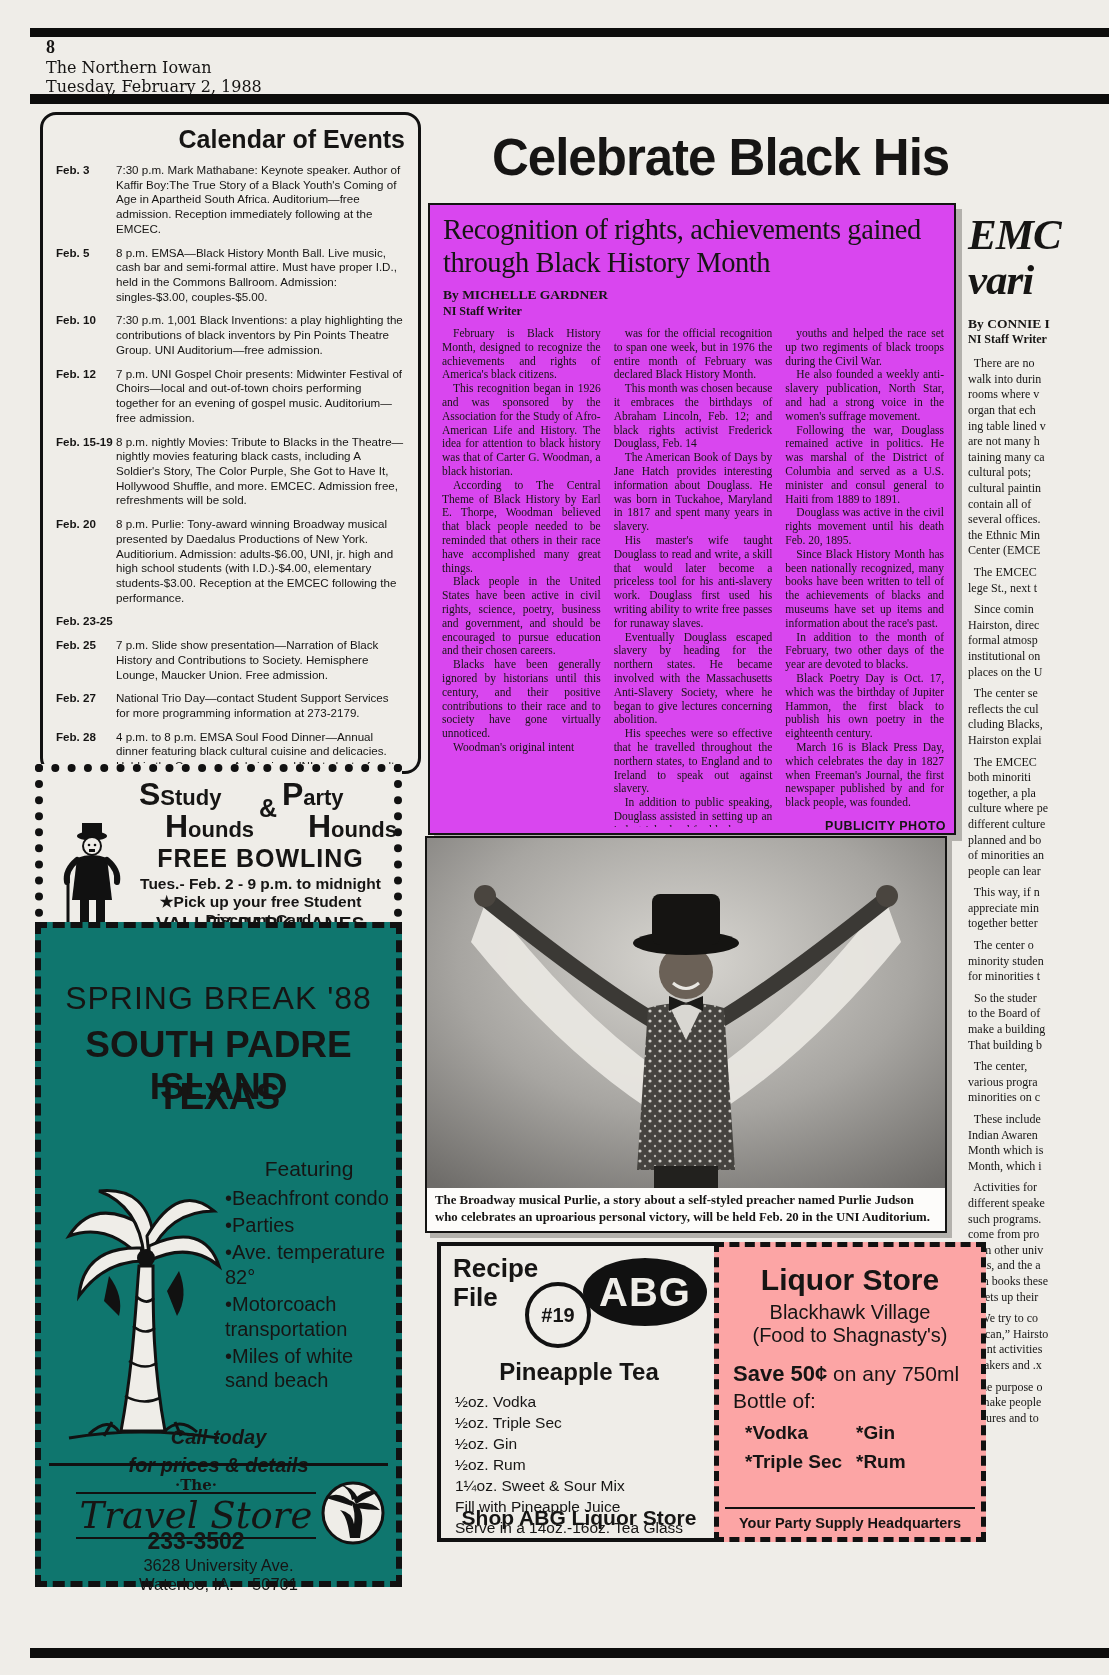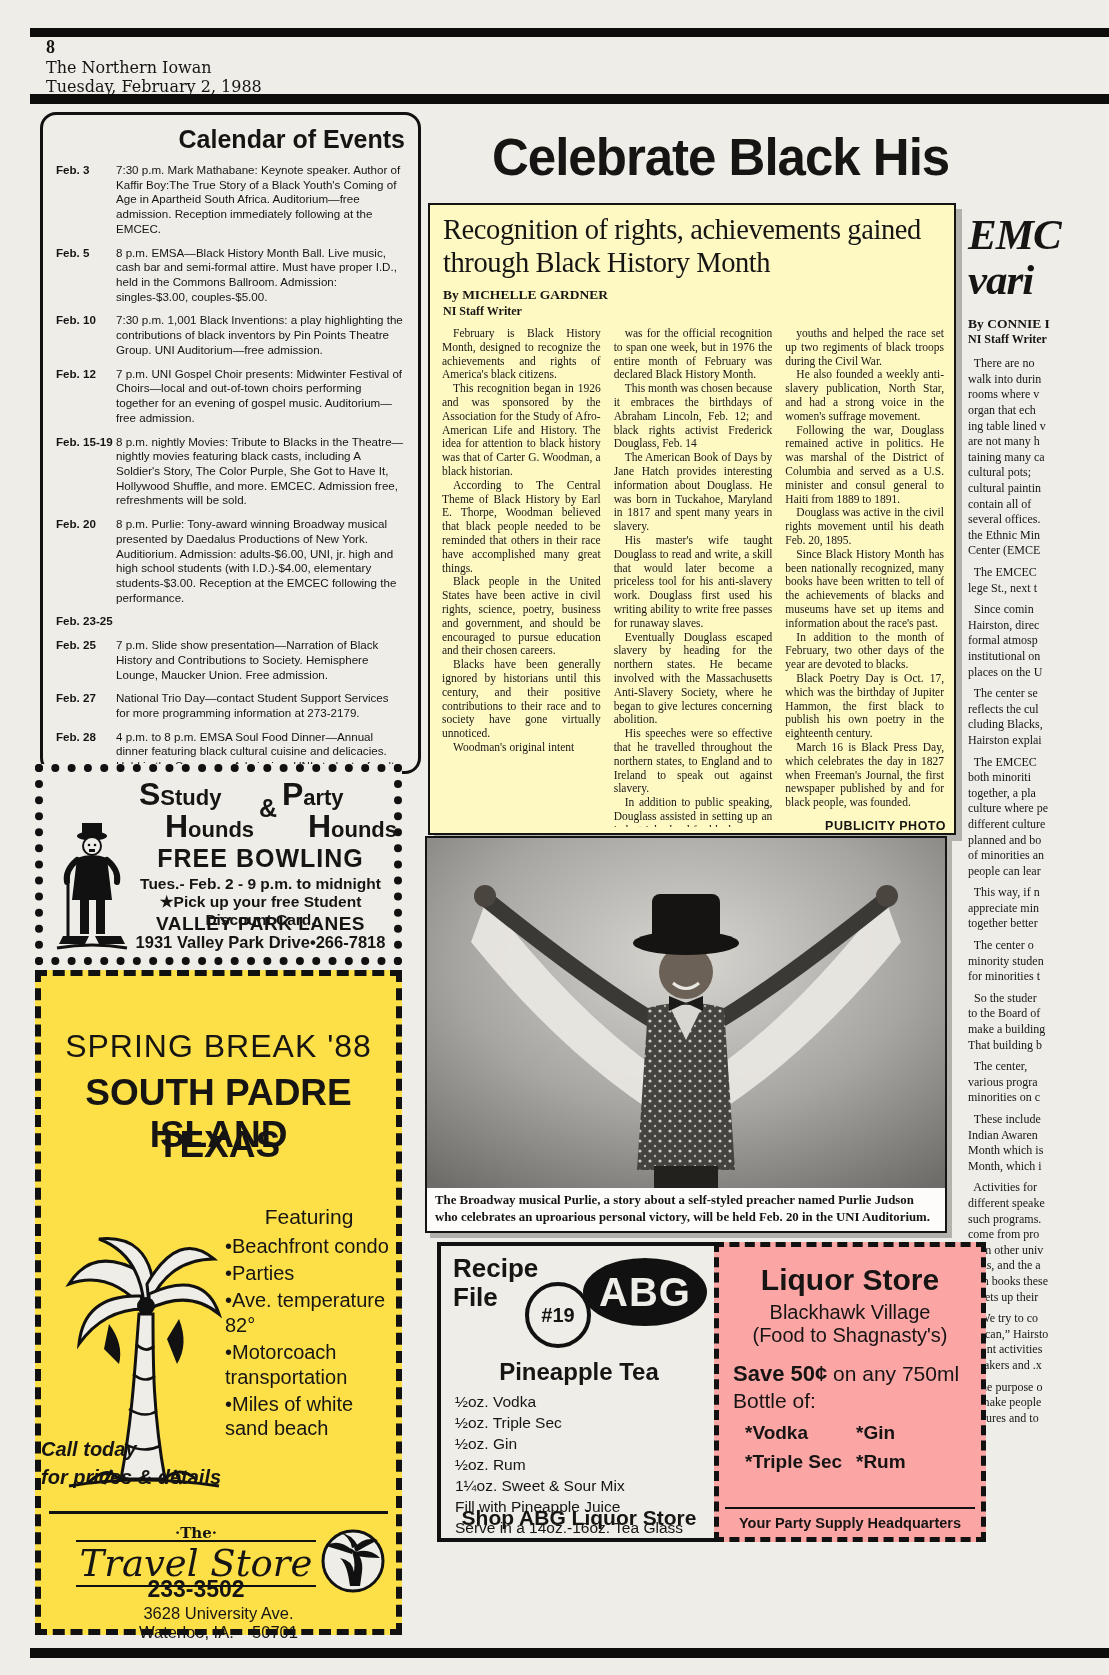"Recognition of rights, achievements" .article { background: #fef9c3 -> #d946ef }
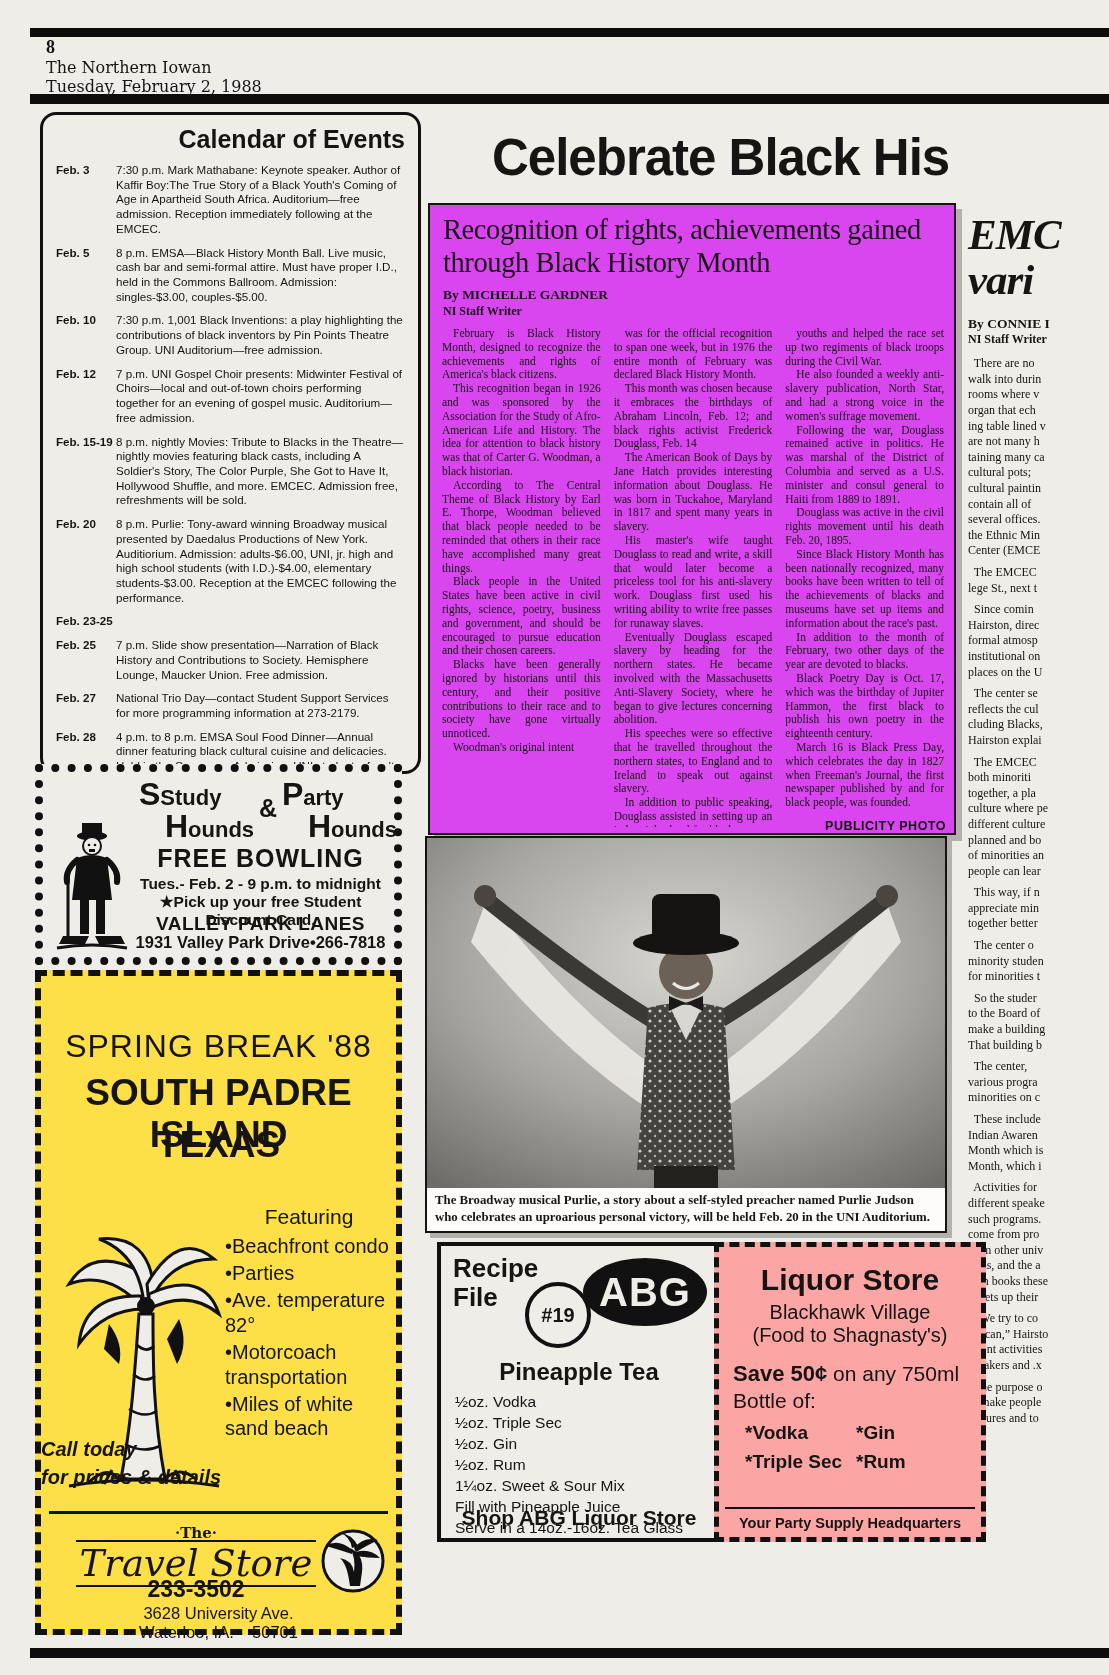"SPRING BREAK '88" .ad-spring { background: #fde047 -> #0f766e; top: 970px -> 922px }
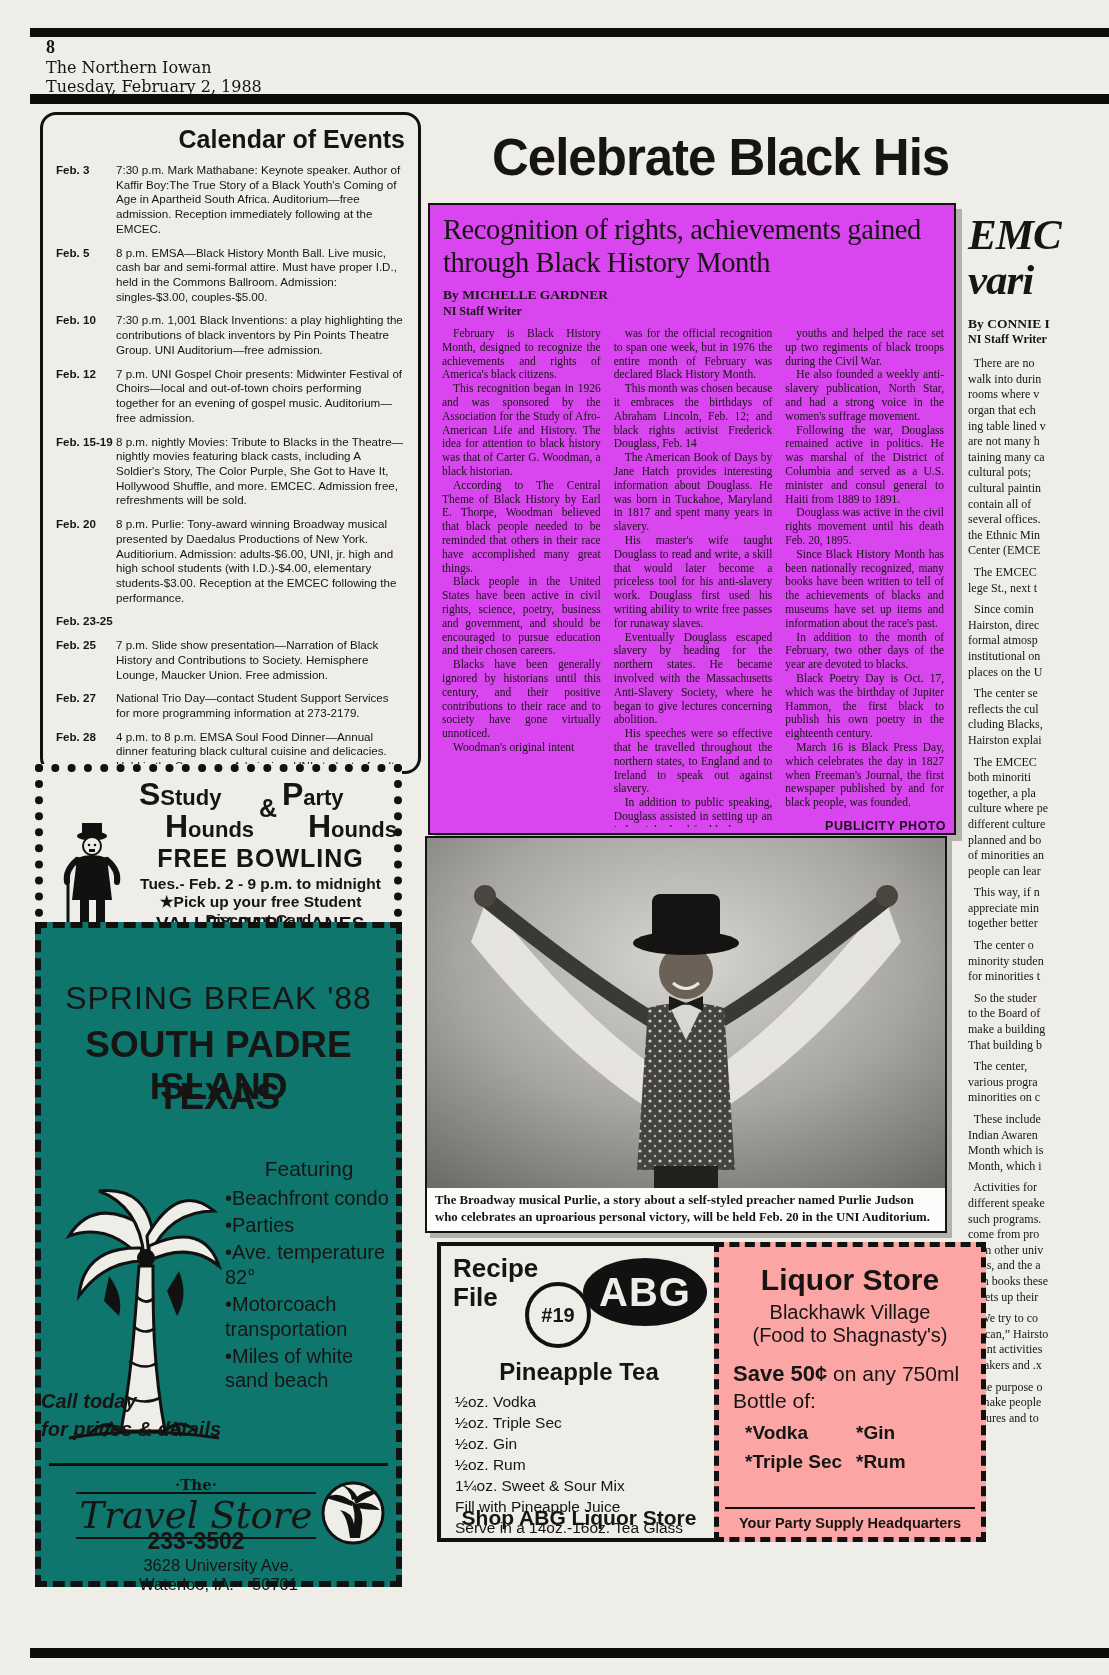"Call today" .sp-call { margin-top: none -> 36px; text-align: left -> center }
